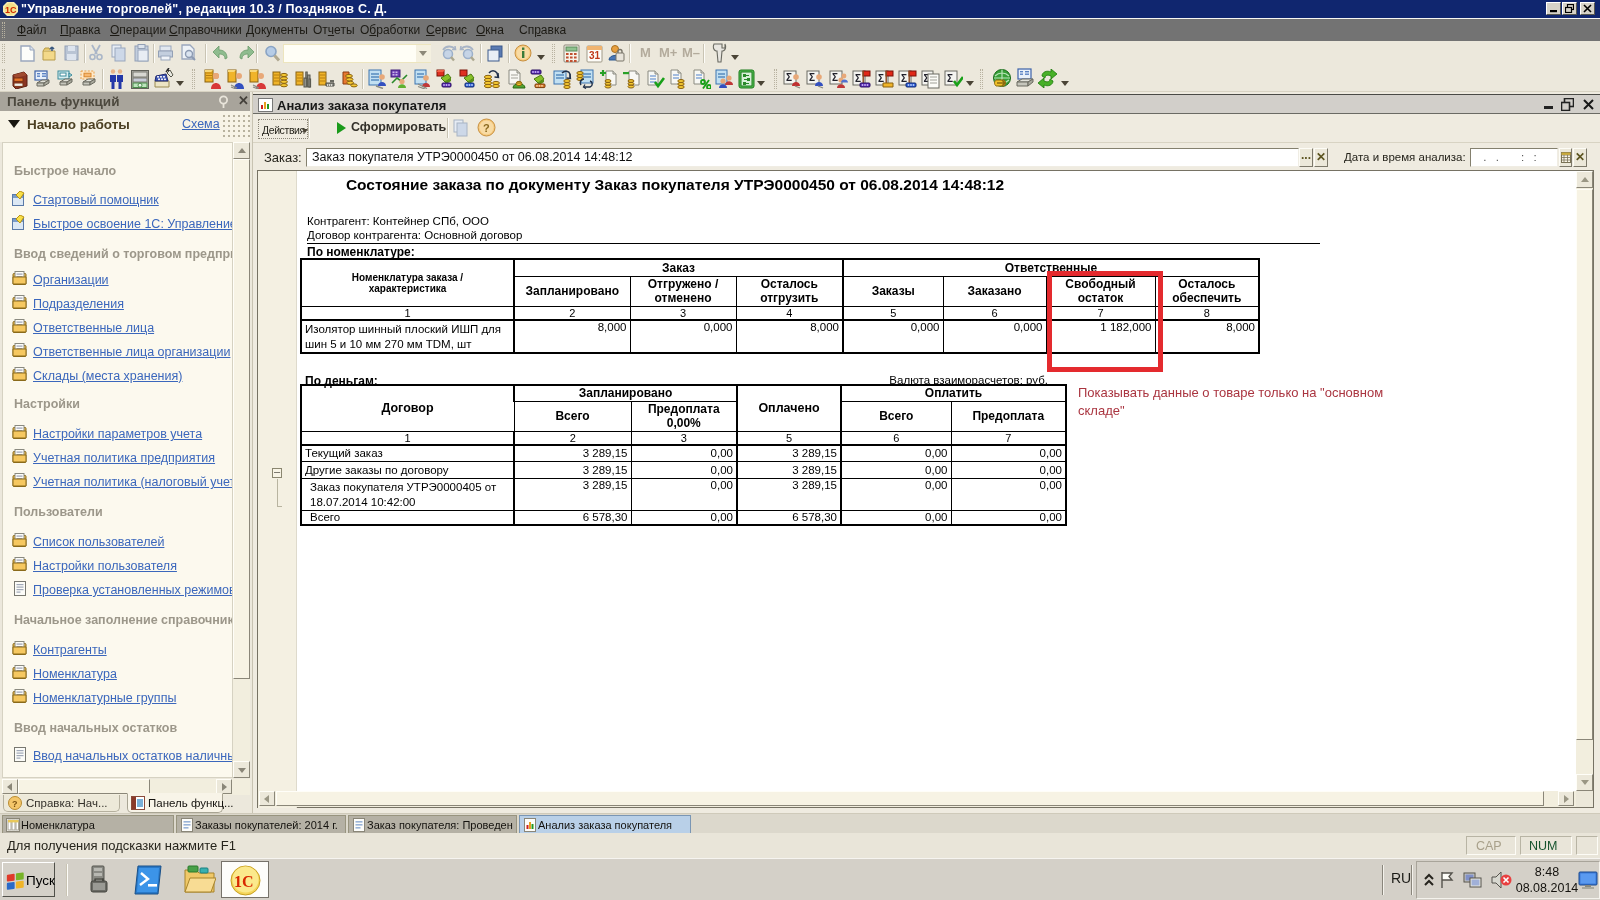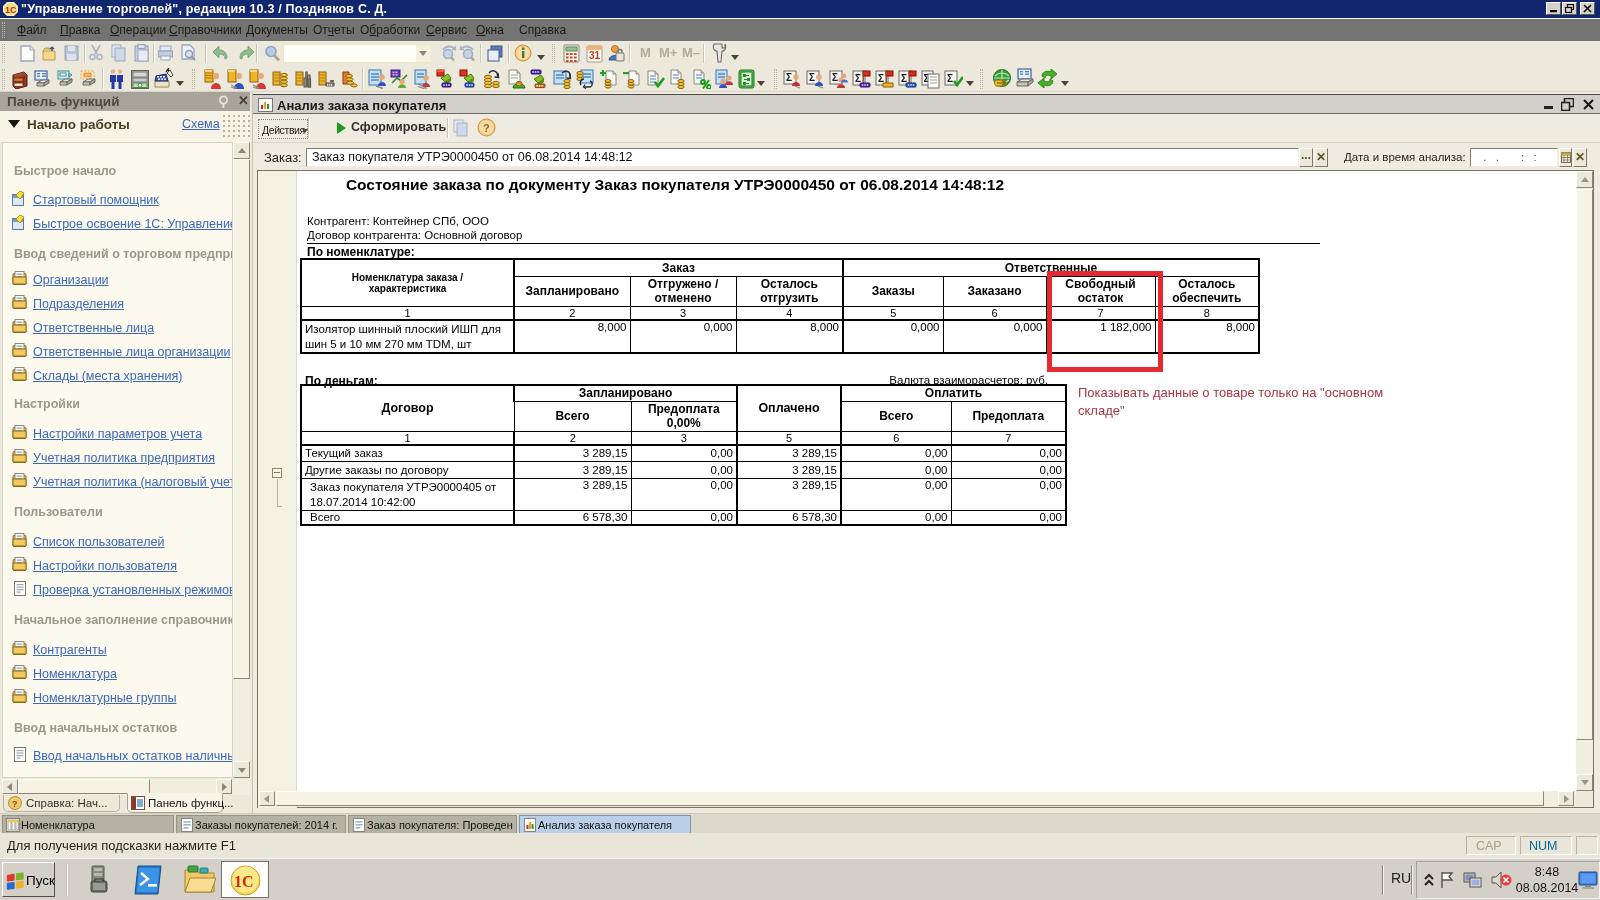"NUM" span { color: #0369a1 -> #14532d }
